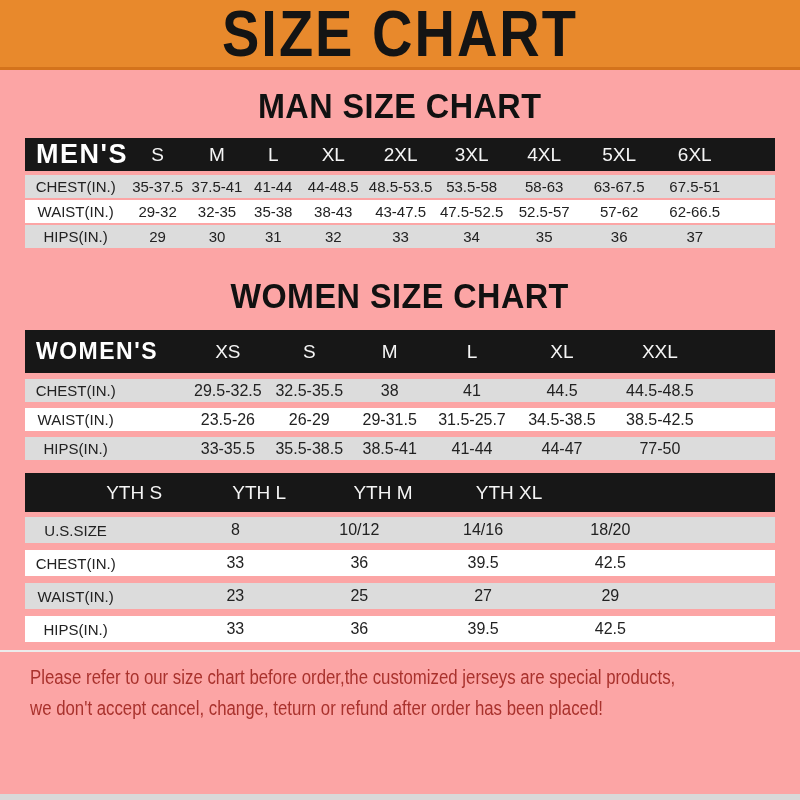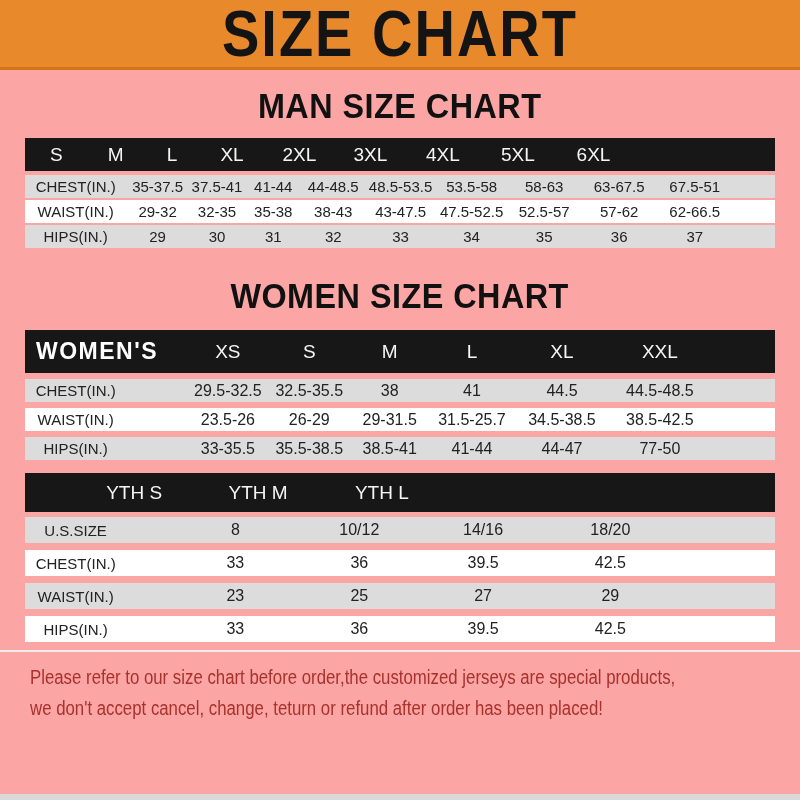"MEN'S" div.hlabel { html: none -> <div>MEN'S</div> }
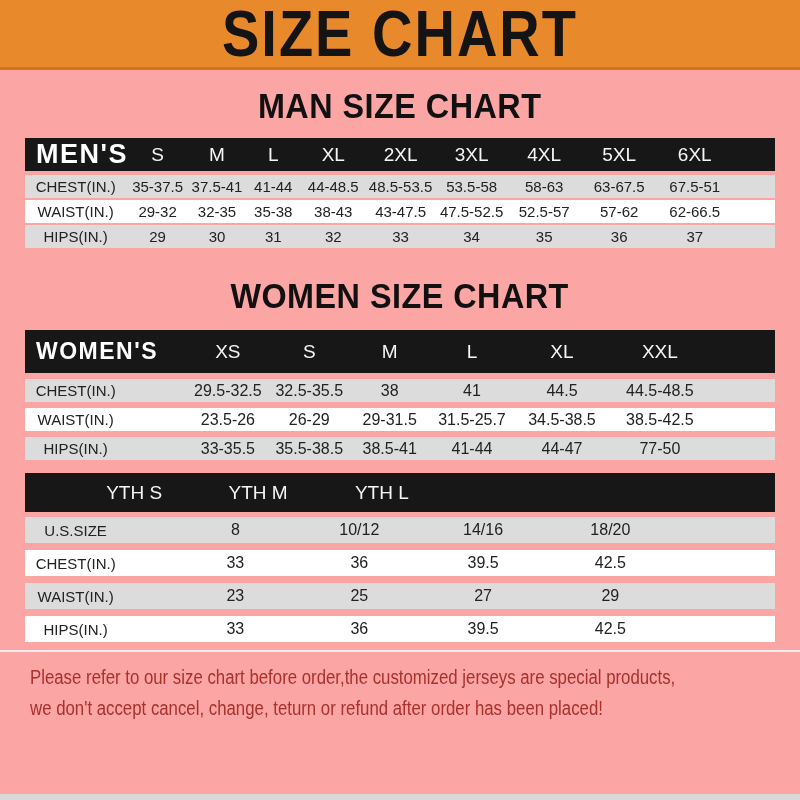"YTH M" div.hsize { order: before "YTH L" -> after "YTH L" }
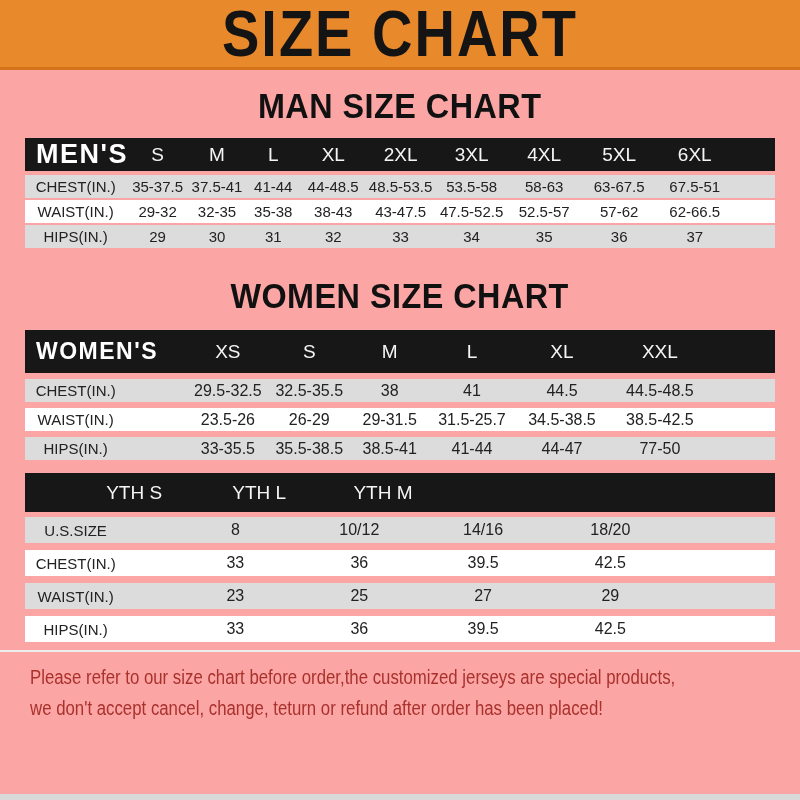"YTH XL" div.hsize { html: none -> <div>YTH XL</div> }
